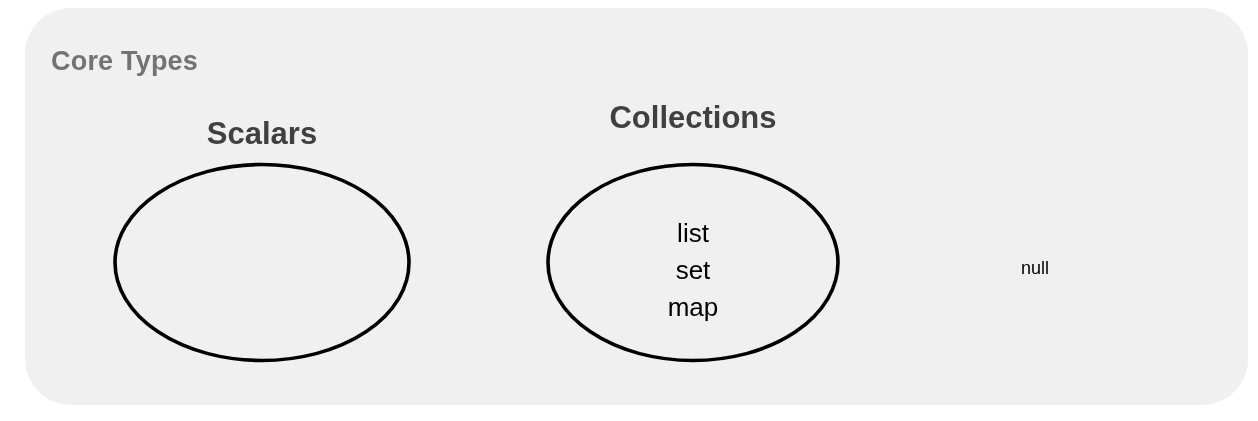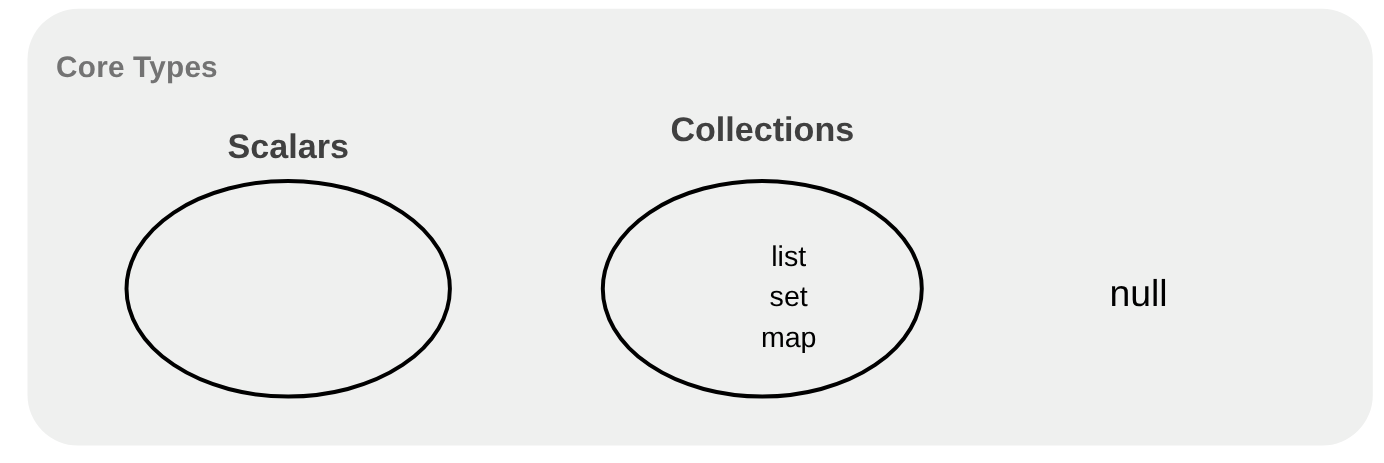"list" #members-collections { margin-left: 24px -> none }
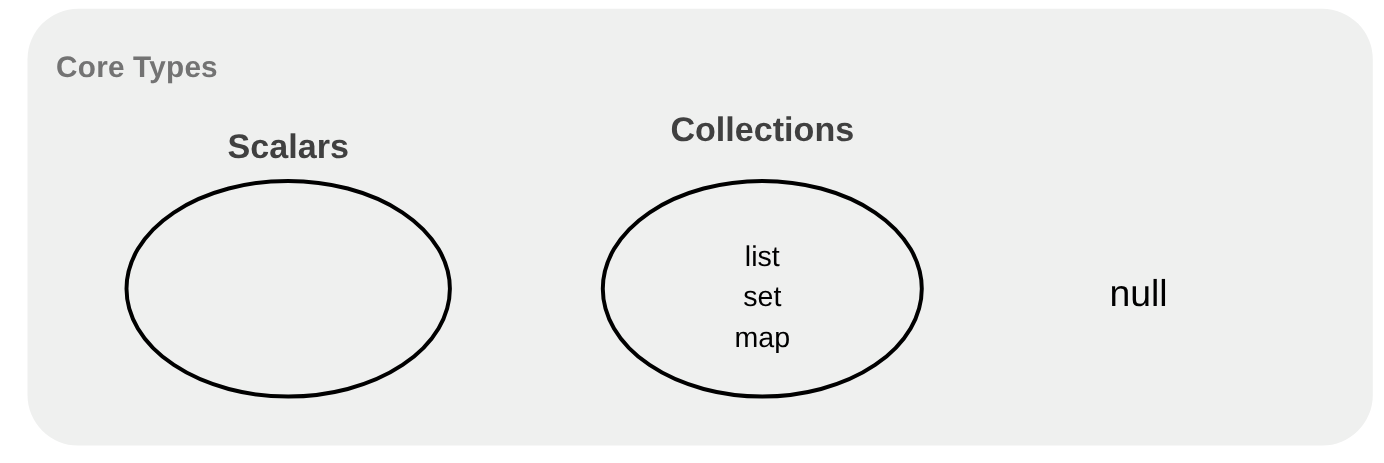"null" #standalone-null { font-size: 34px -> 18px }
